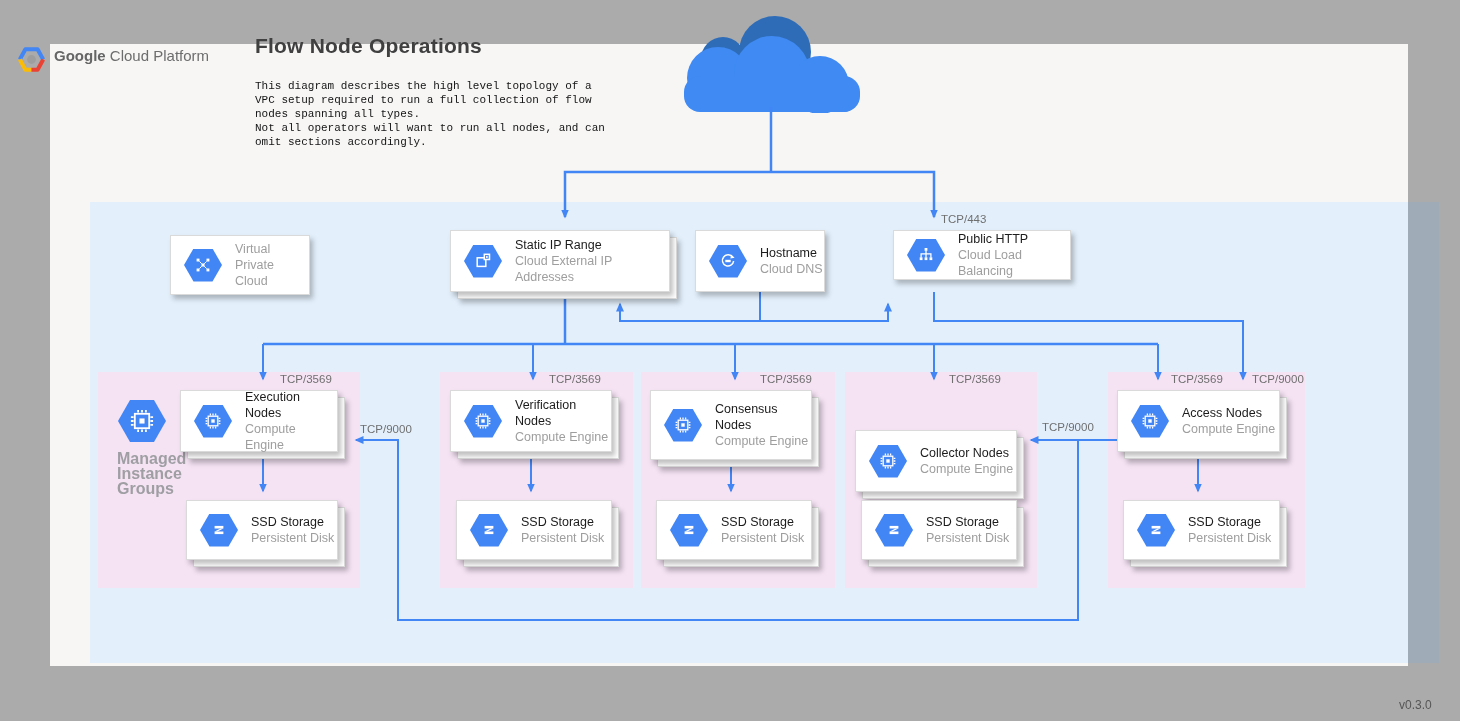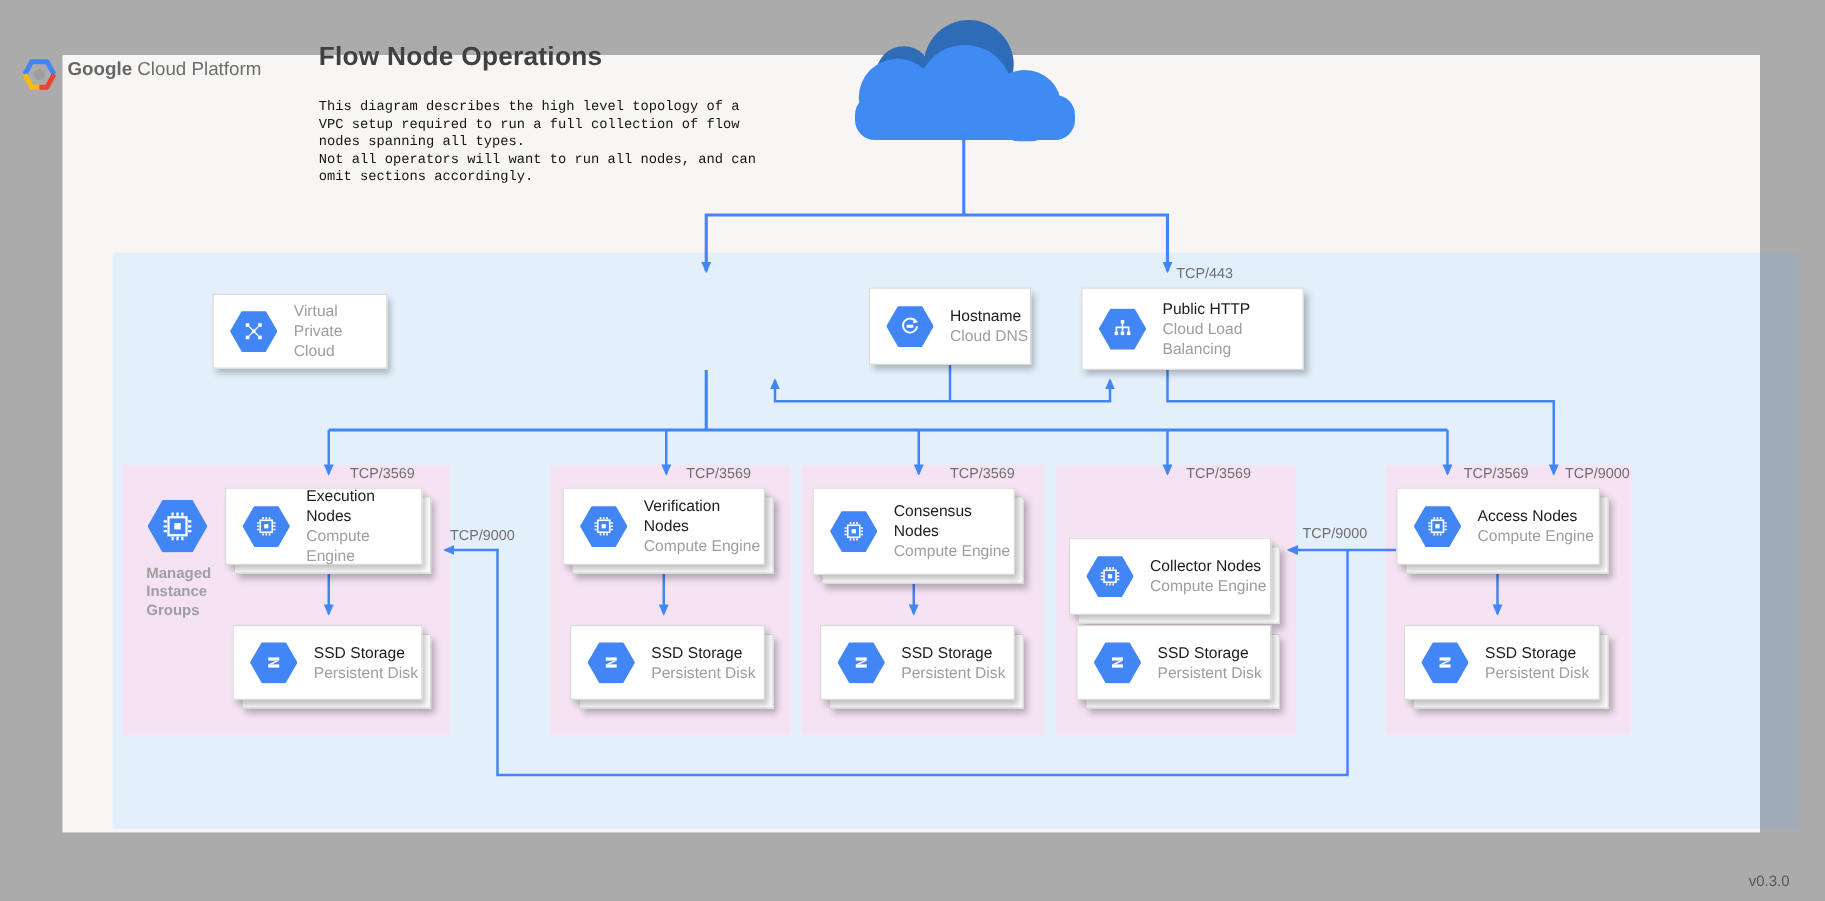"Static IP Range" div.stack { html: none -> <div> <div></div> <div> <span> <svg> <rect></rect> <rect></rect> <circle></circle> </svg> </span> <span> <div>Static IP Range</div> <div>Cloud External IP Addresses</div> </span> </div> </div> }
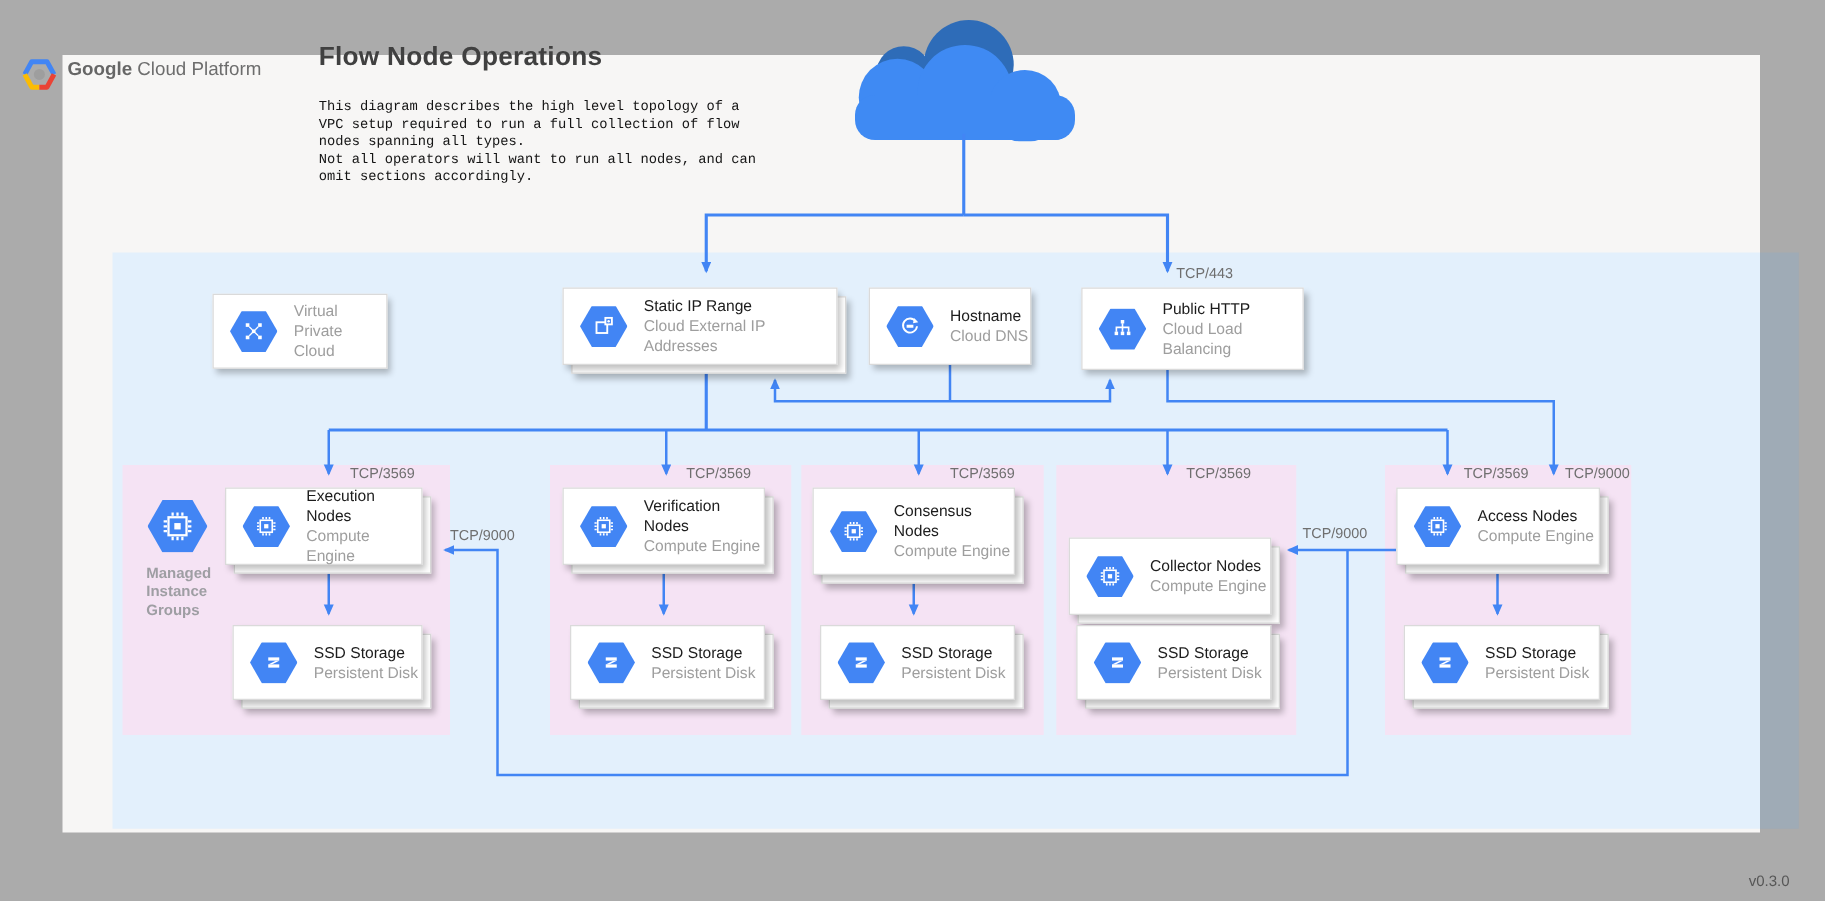"Public HTTP" div.card { height: 66px -> 50px; left: 865px -> 893px }
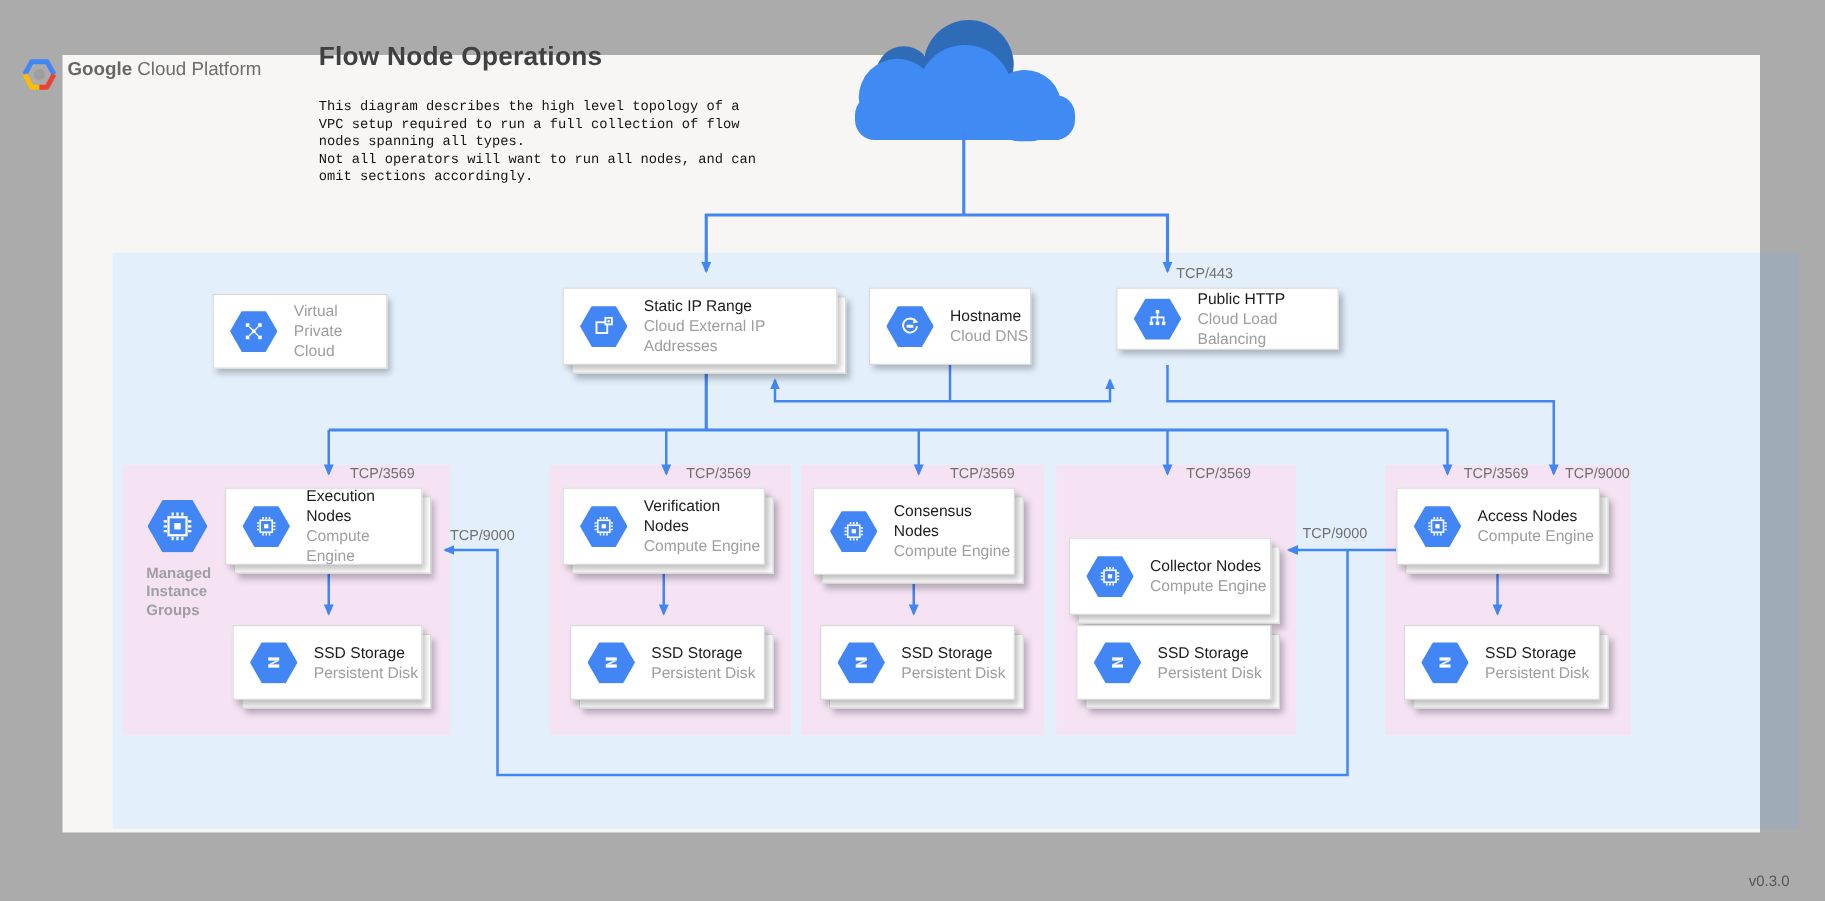"Managed" .mig-text { font-size: 12px -> 16px }
